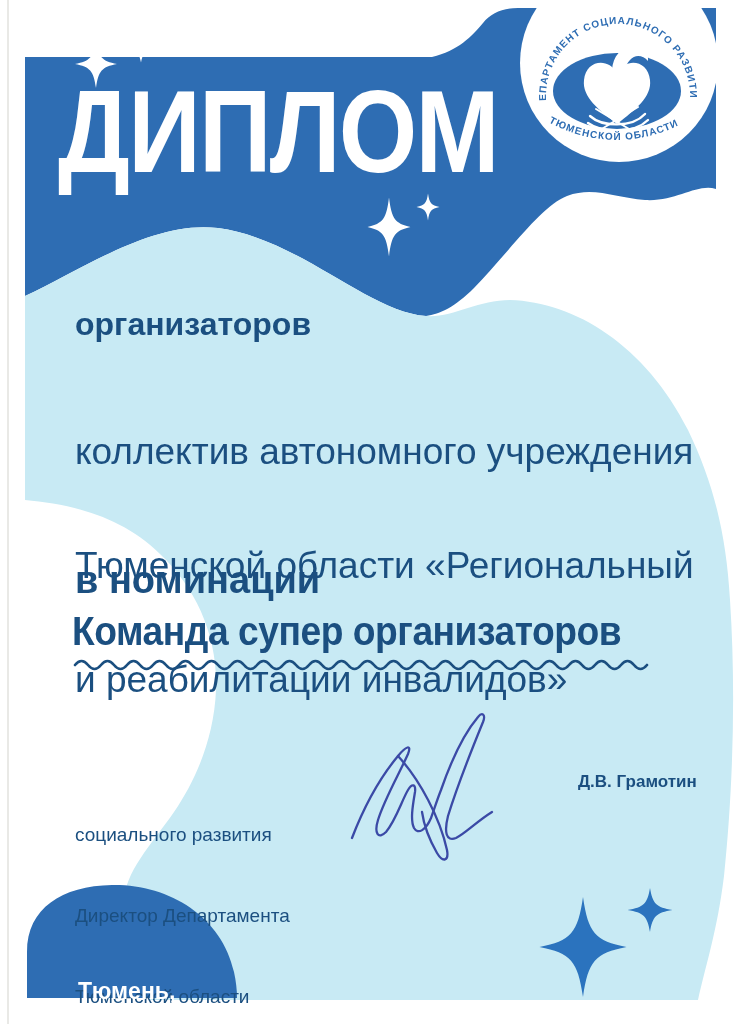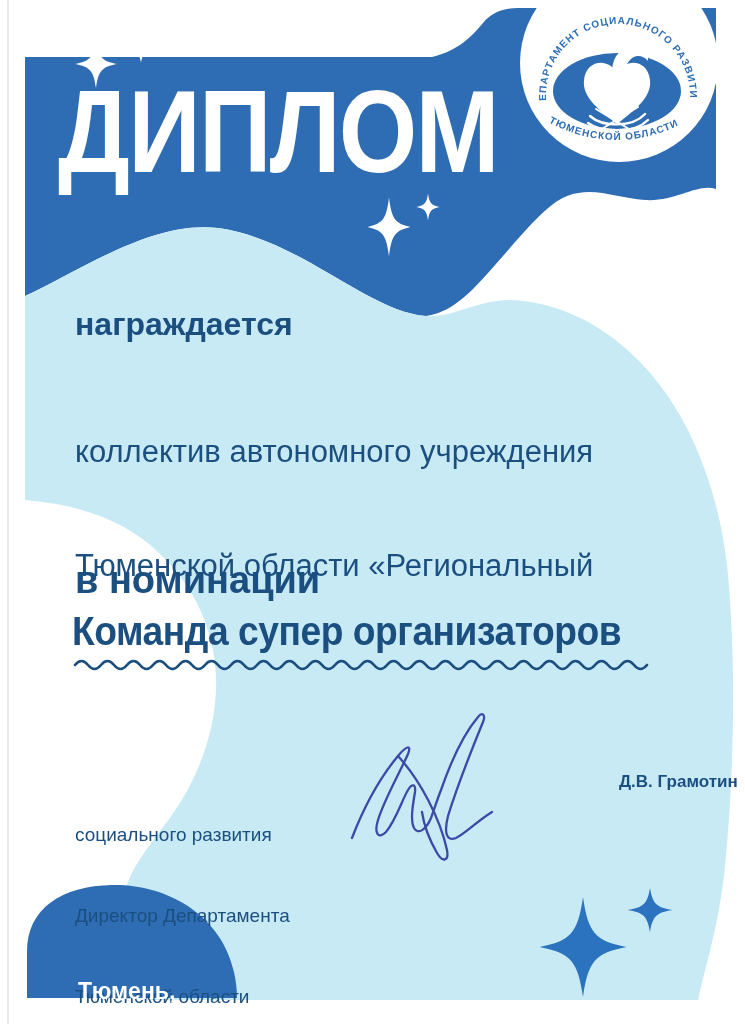"награждается" div.txt { text: награждается -> организаторов }
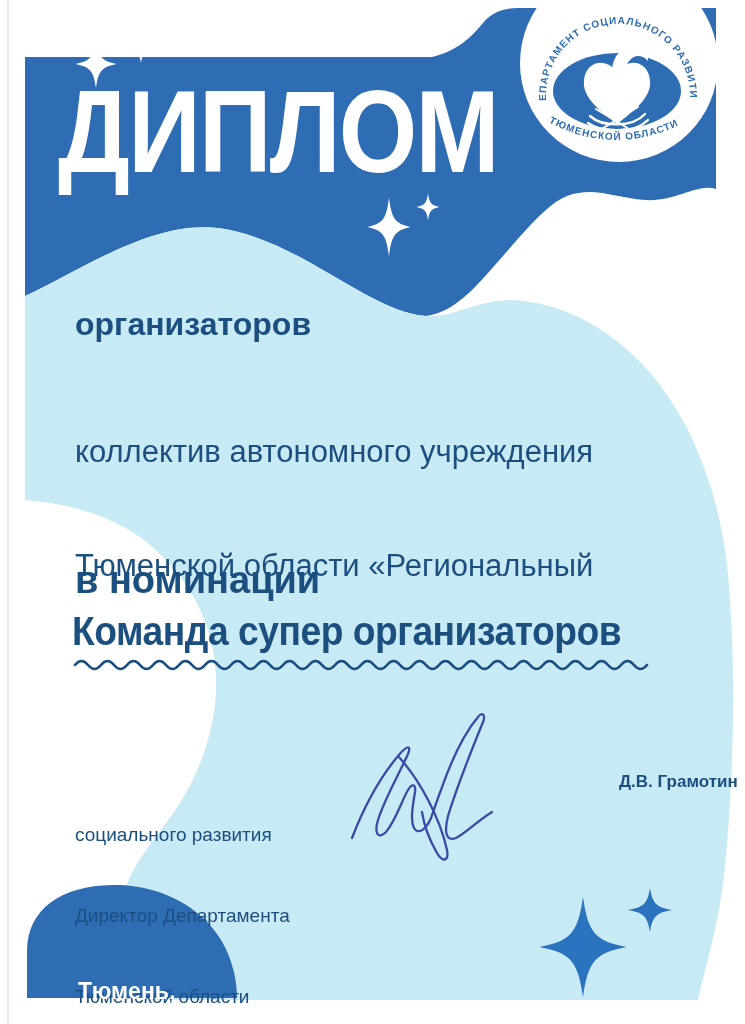"коллектив автономного учреждения" .recipient { font-size: 31px -> 37px }
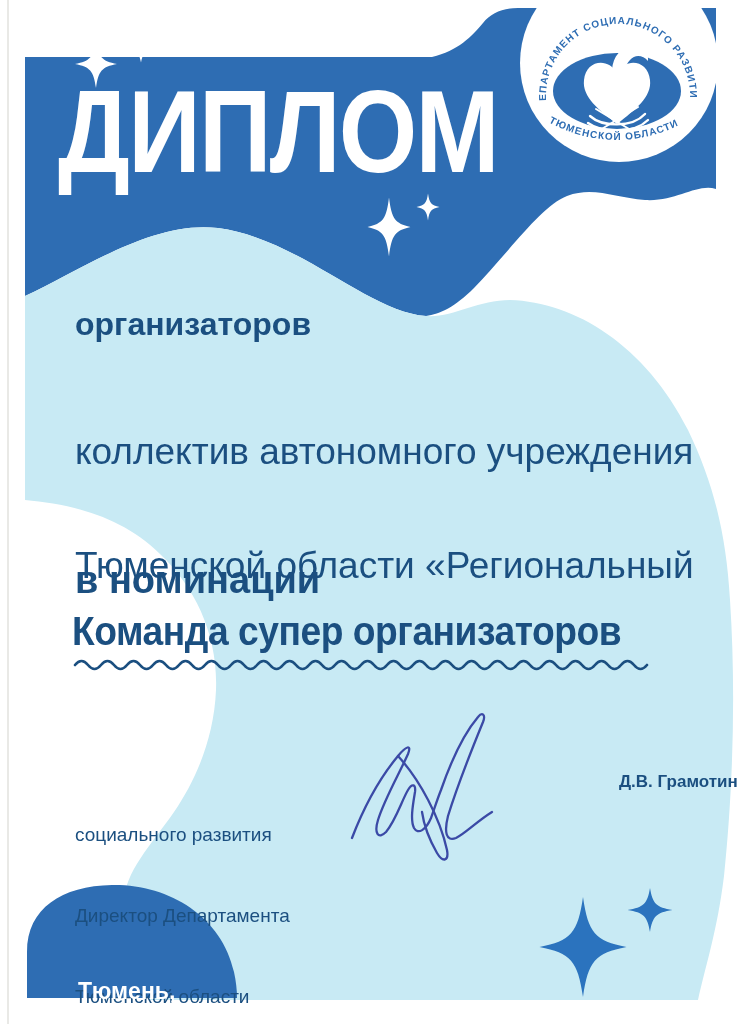"и реабилитации инвалидов»" div { html: none -> <div>и реабилитации инвалидов»</div> }
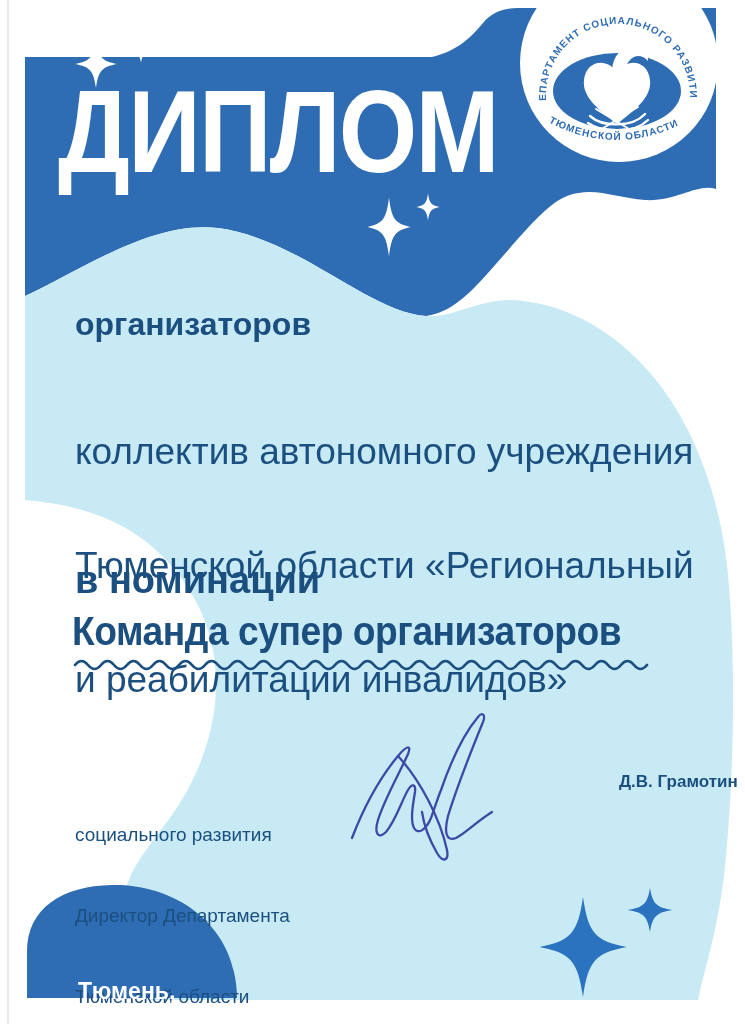"Д.В. Грамотин" .signer-name { margin-left: 41px -> none }
